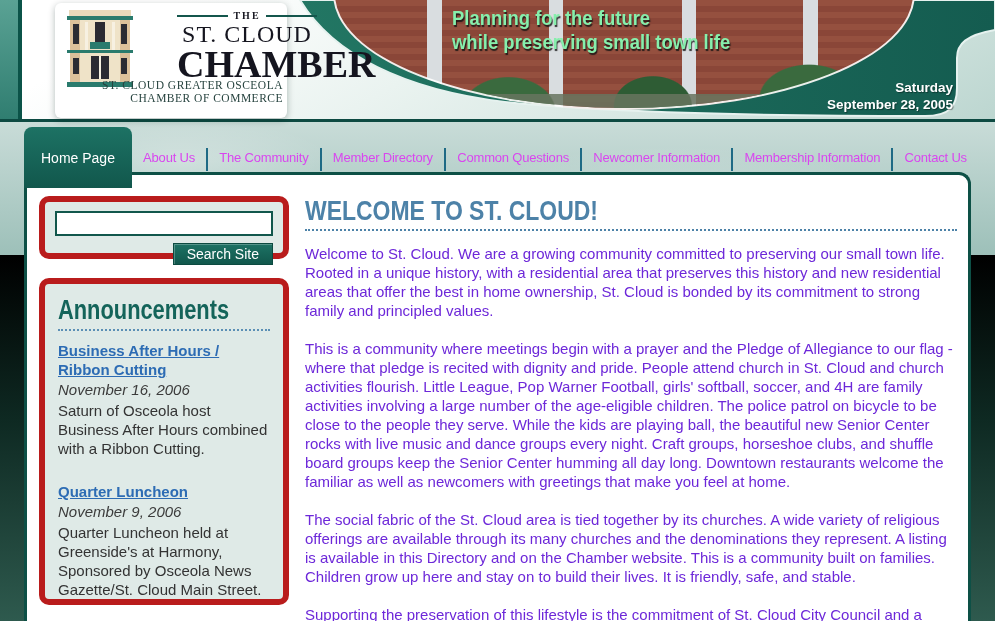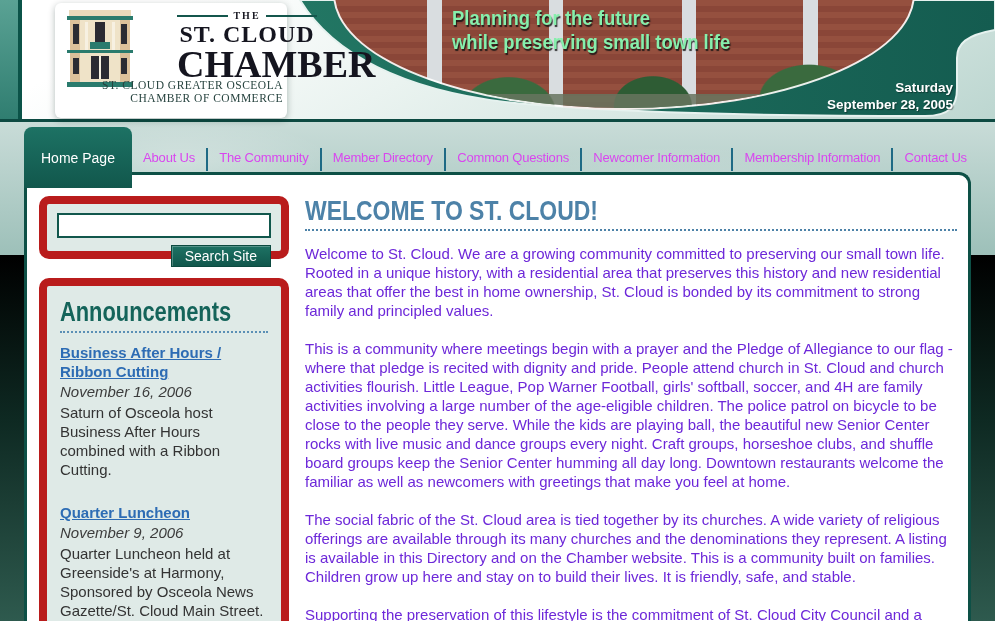"ST. CLOUD" .logo-name1 { font-weight: bold -> normal }
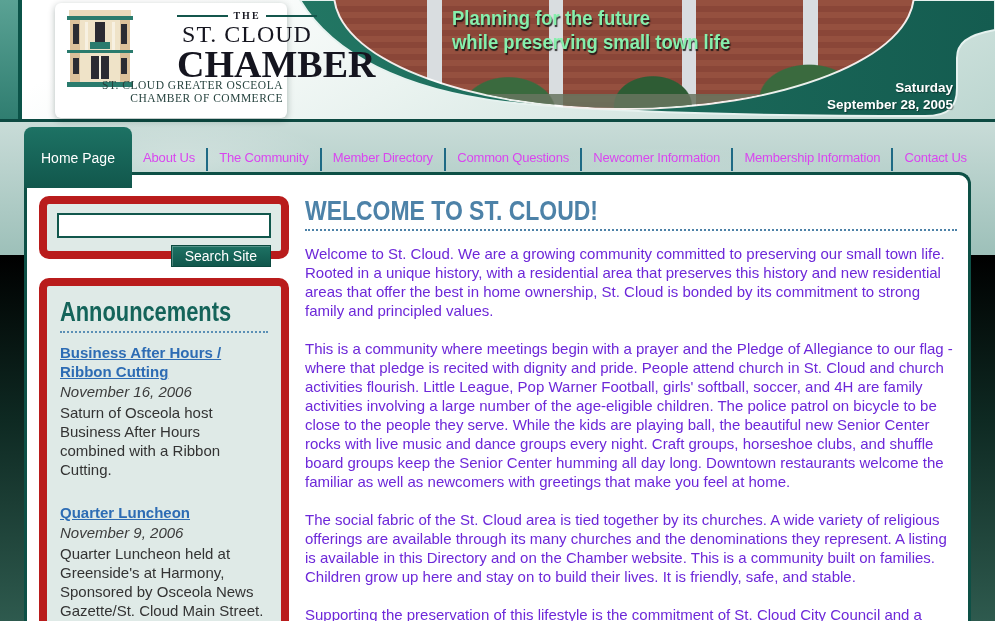"Search Site" .panel { border: 8px solid #b91c1c -> 6px solid #b91c1c }
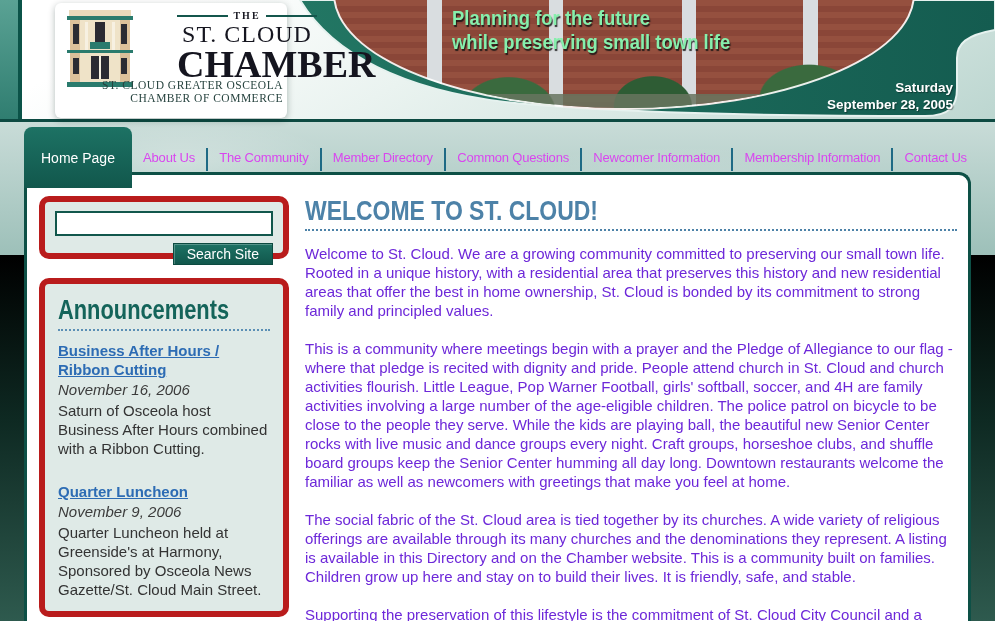"Announcements" .ann-panel { padding: 10px 13px 12px -> 10px 13px 0 }
